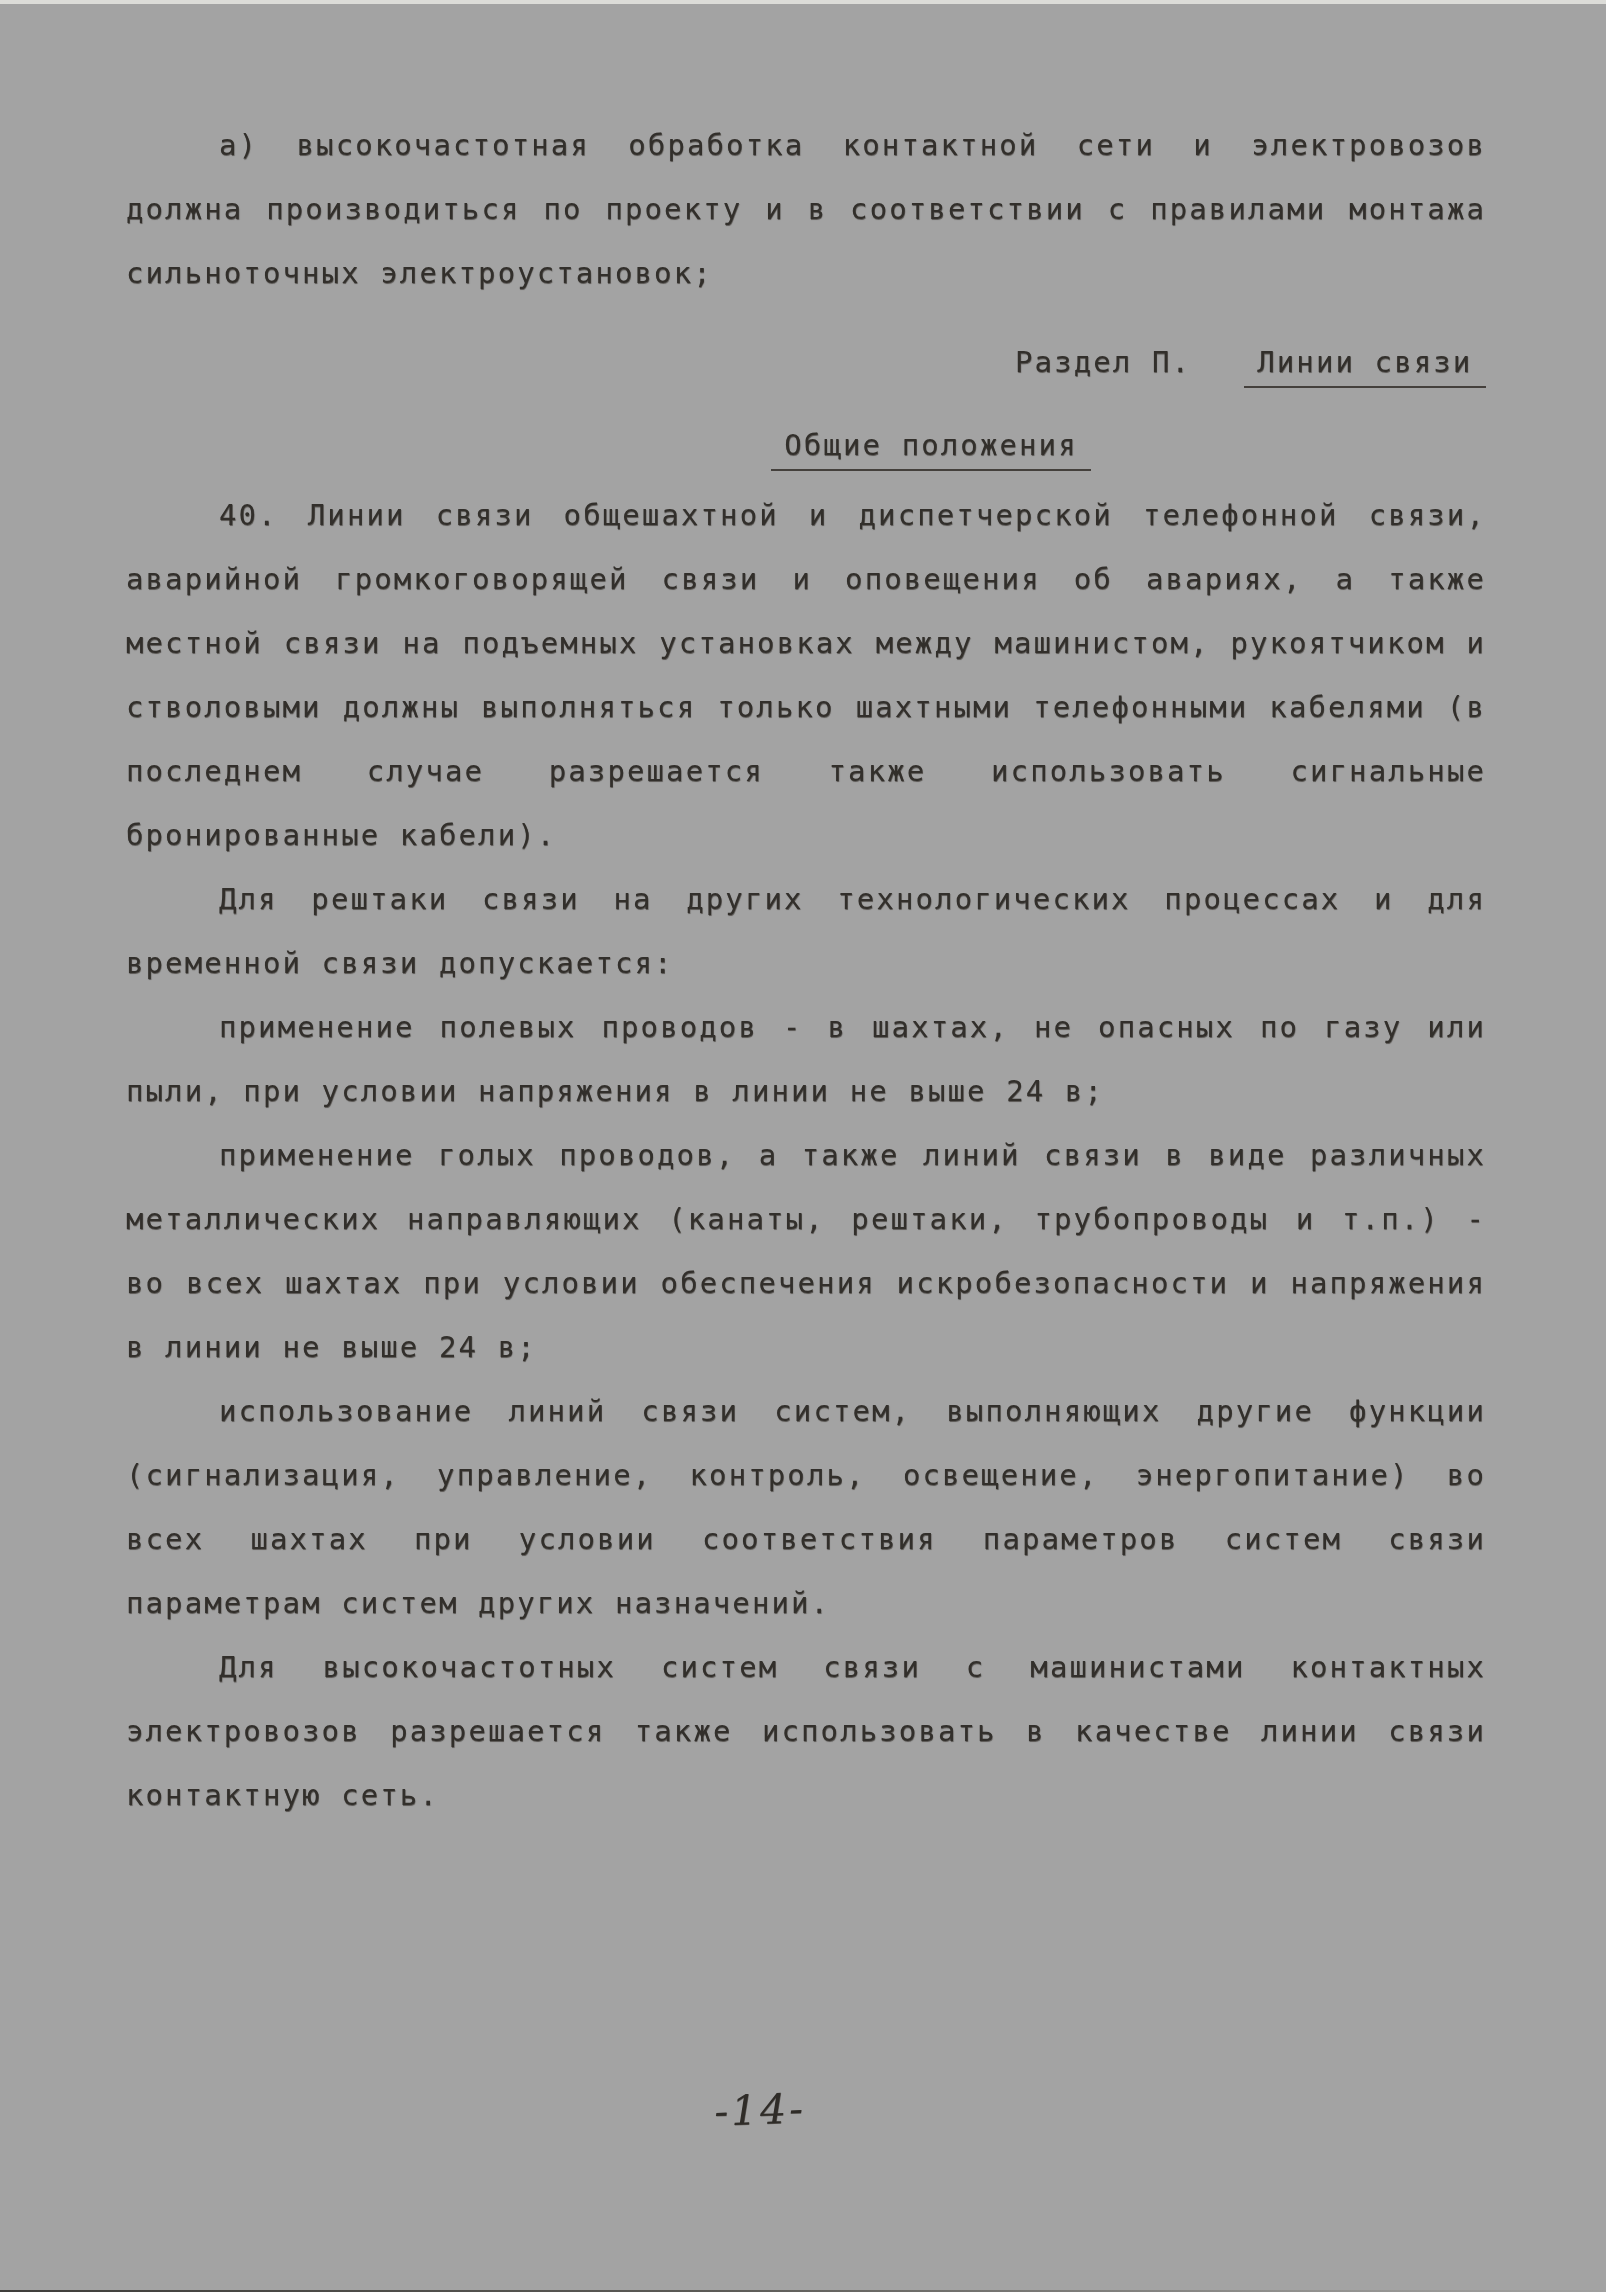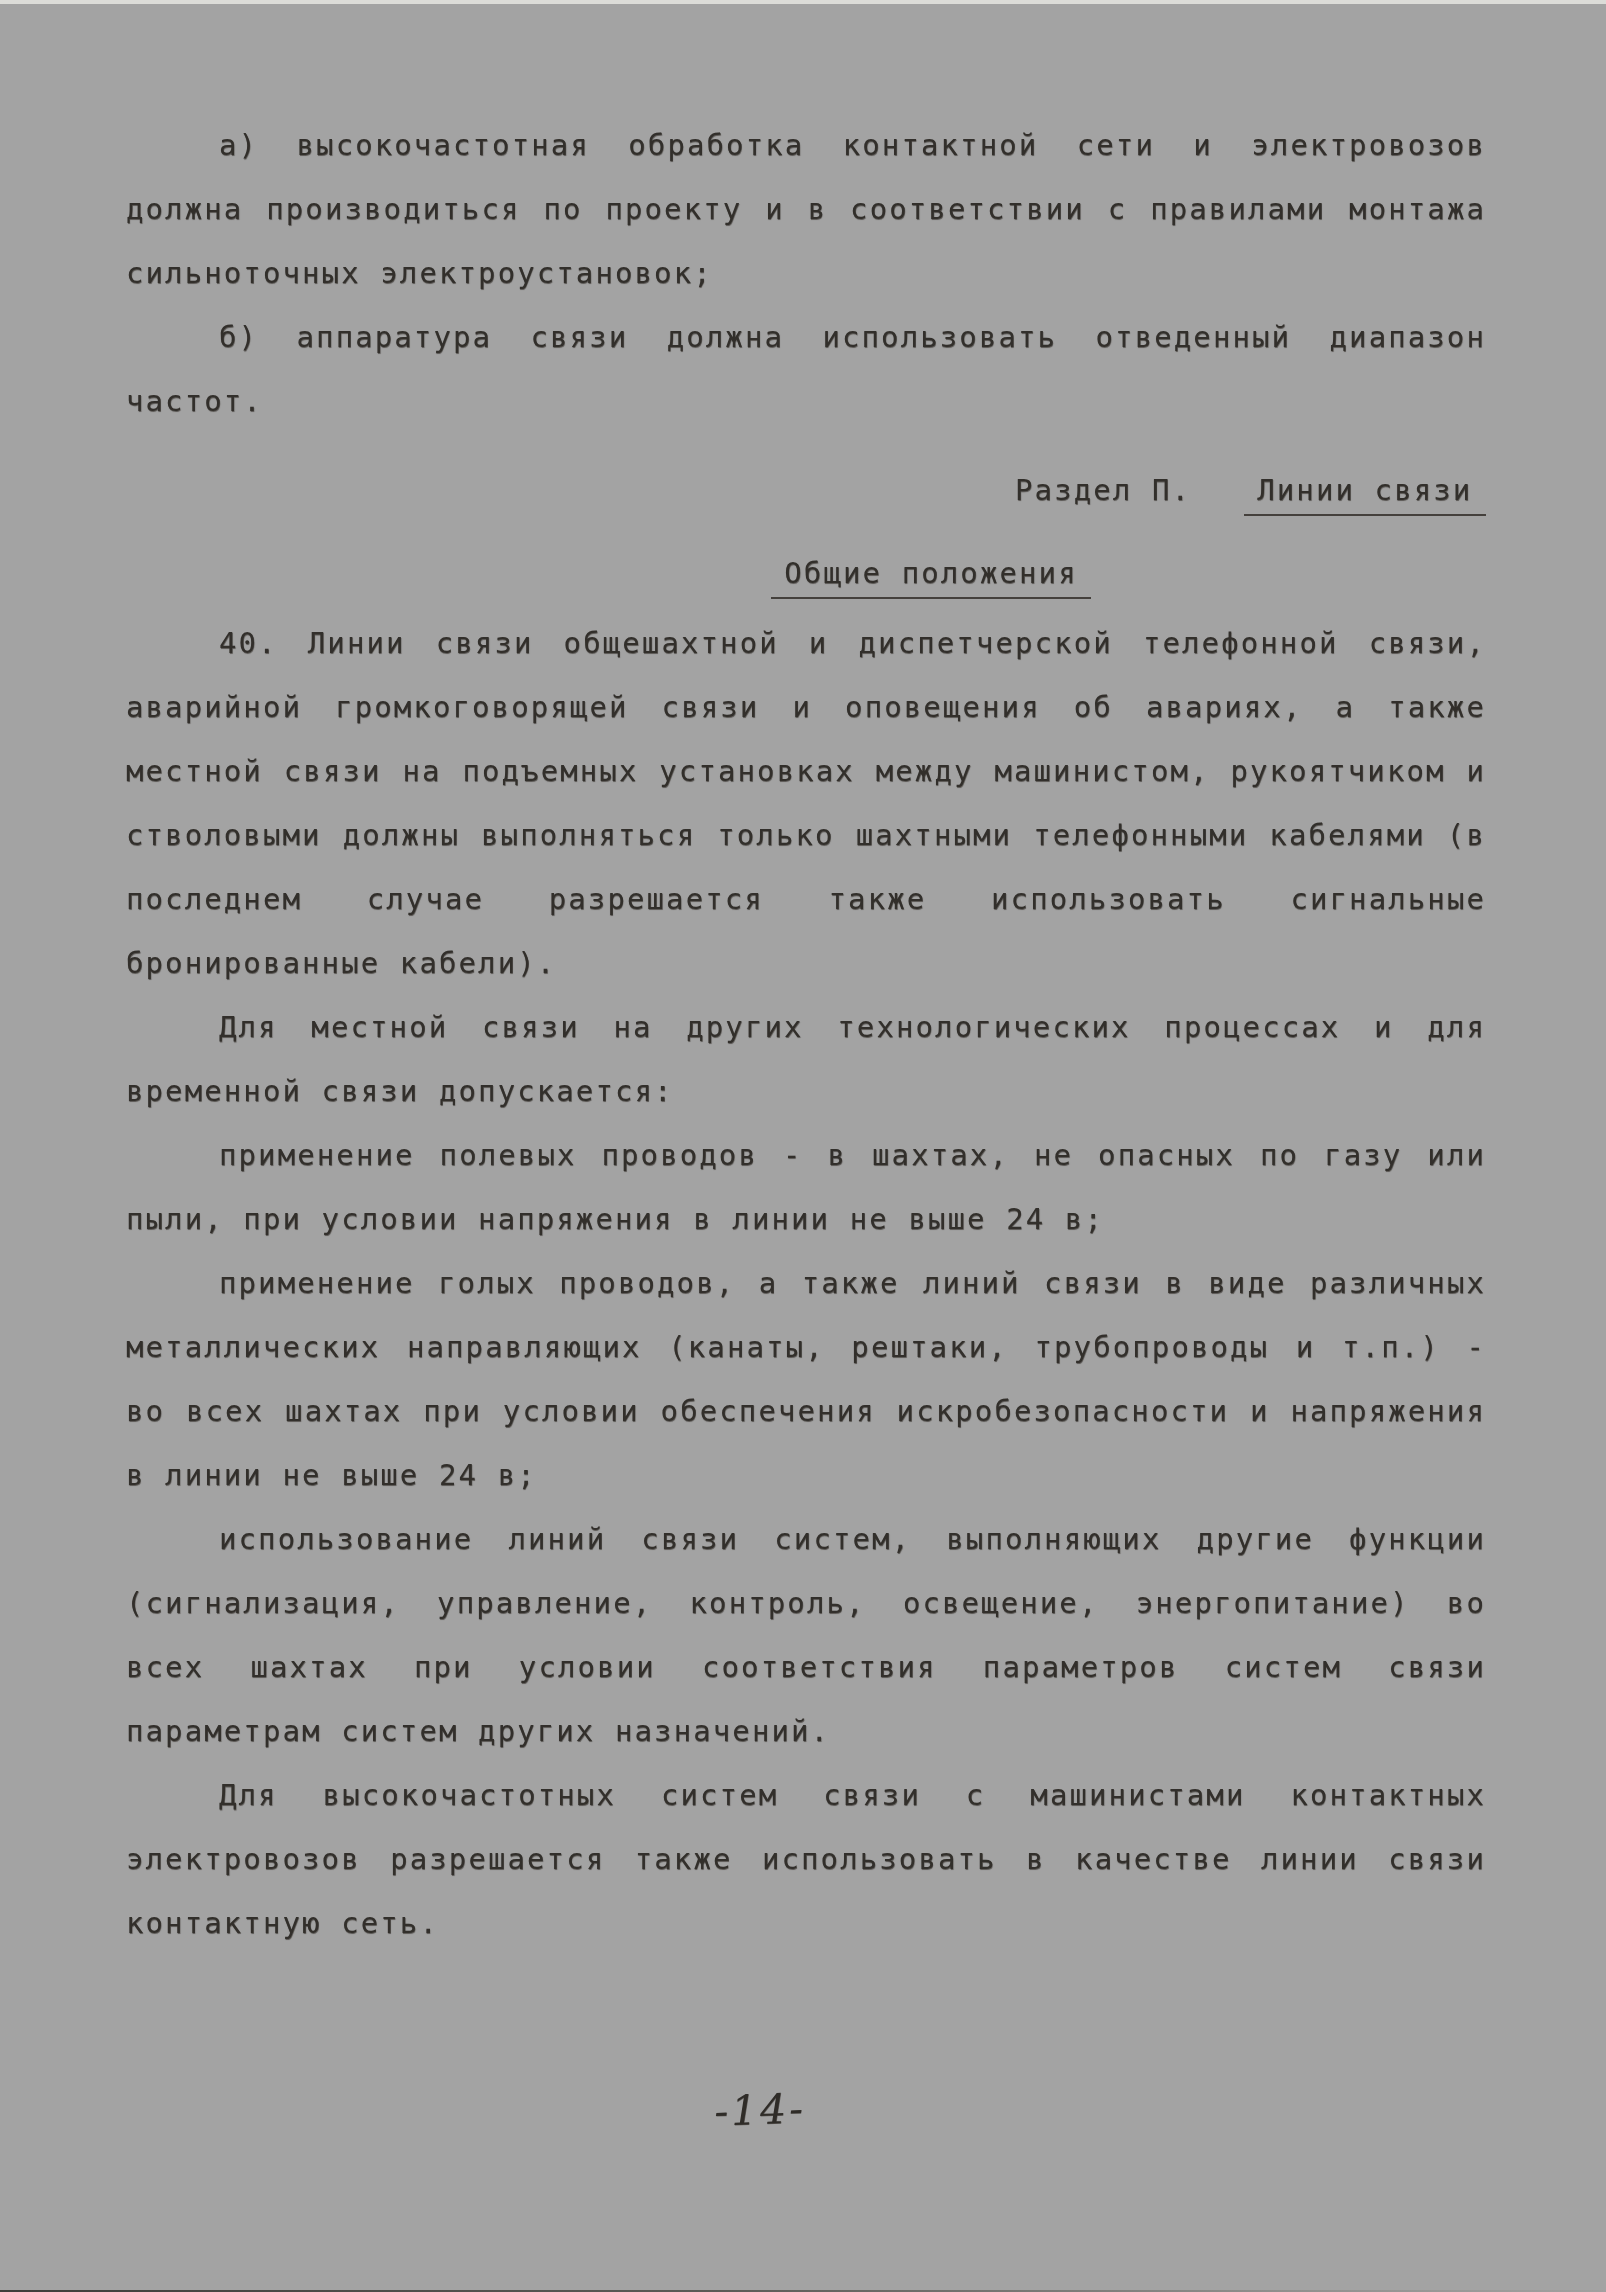"б) аппаратура связи должна использовать" p.para { html: <p>б) аппаратура связи должна использовать отведенный диапазон частот.</p> -> none }
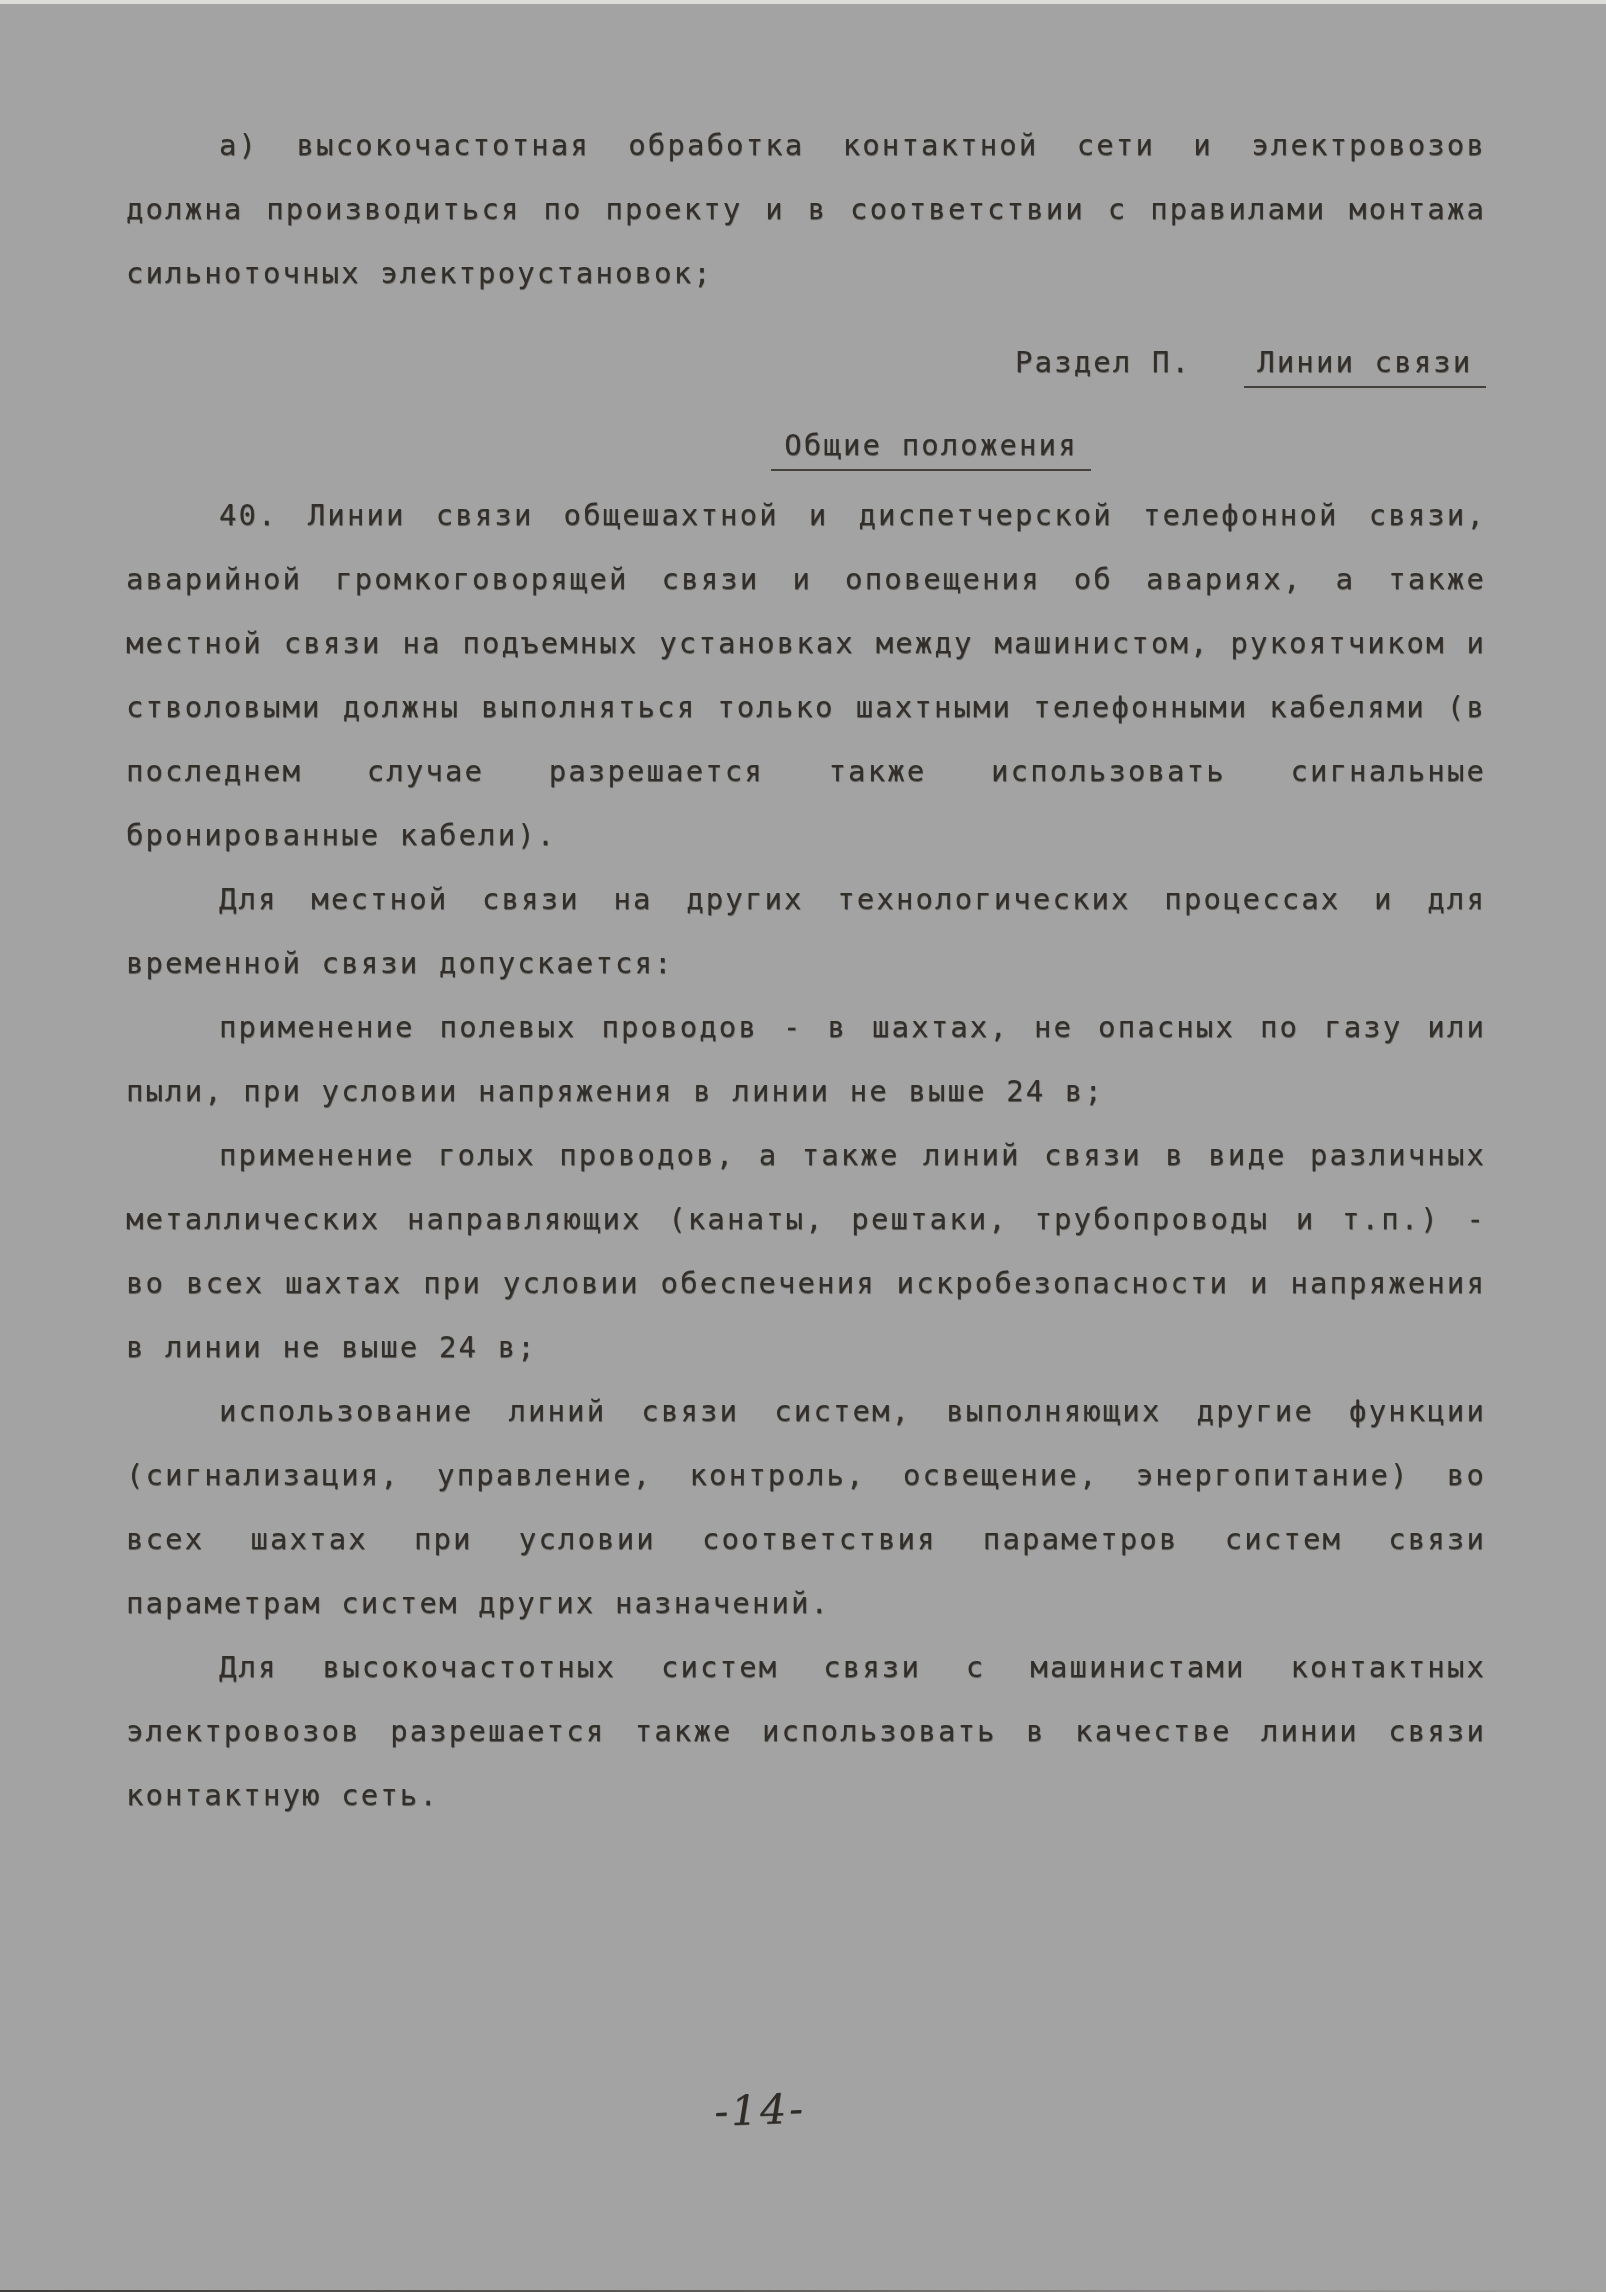"Для местной связи на других" p.para { text: местной -> рештаки }
